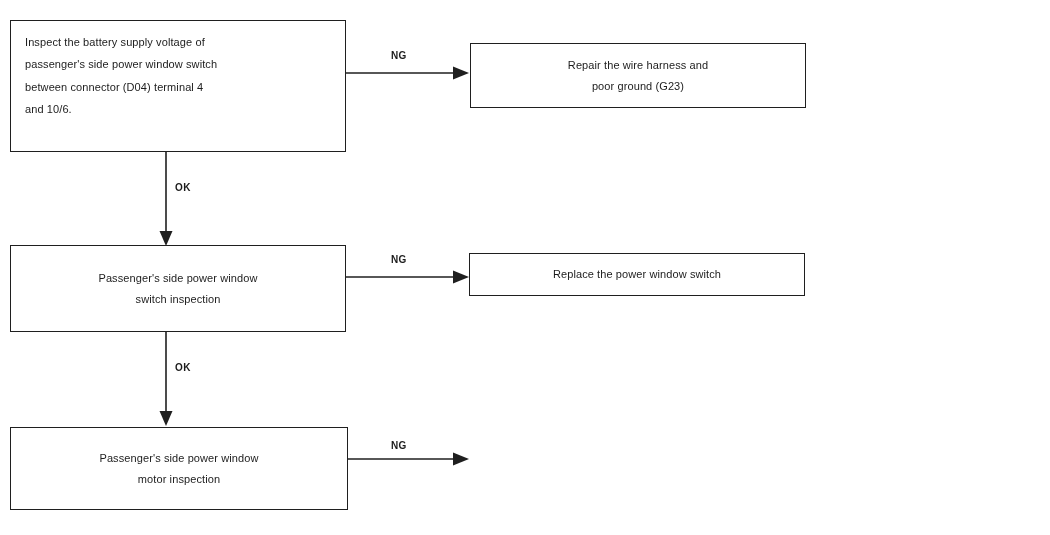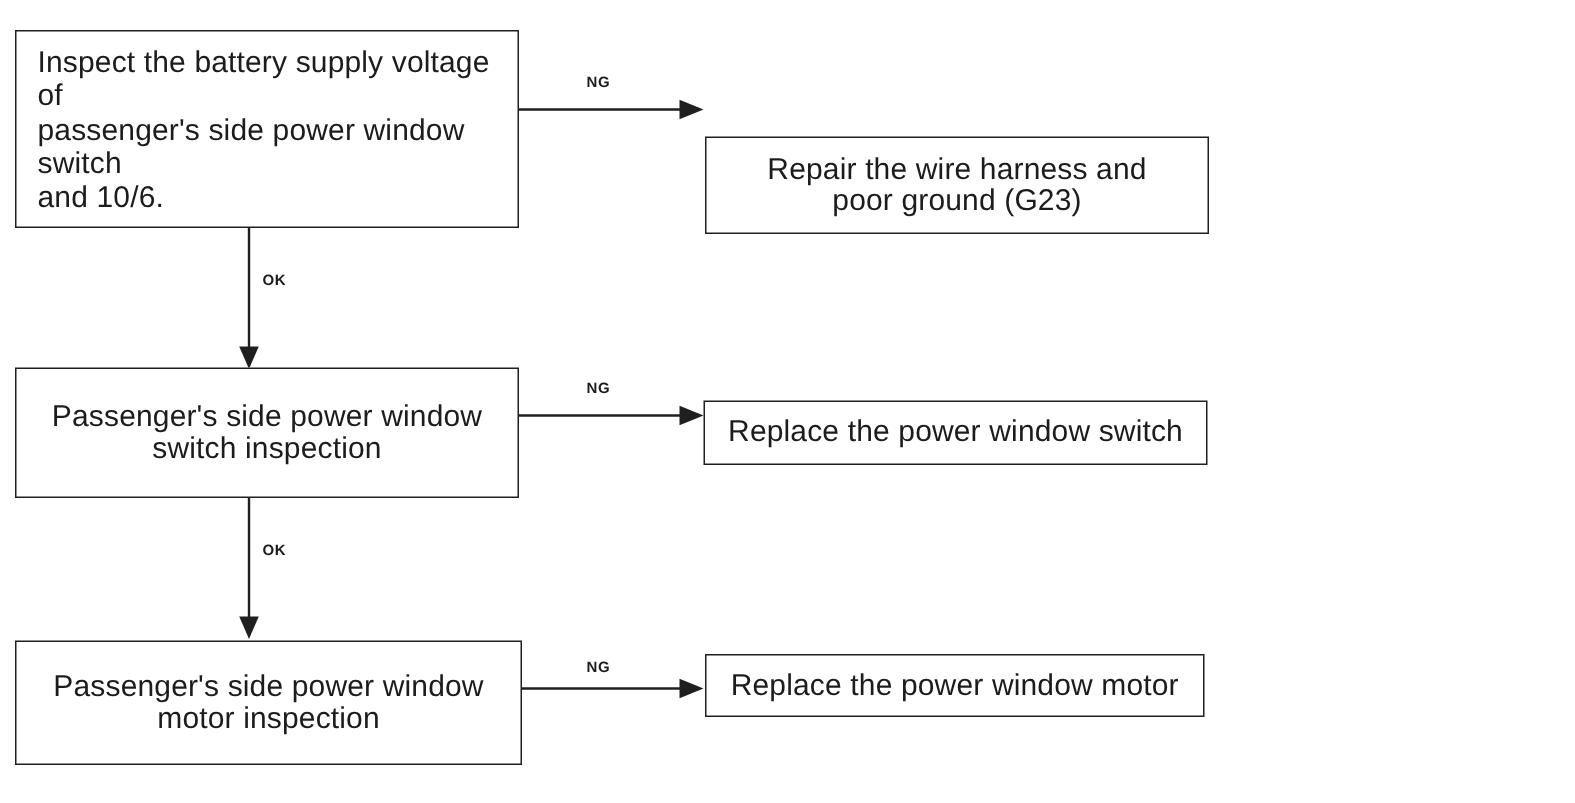"Inspect the battery supply voltage" .node { font-size: 20px -> 11px }
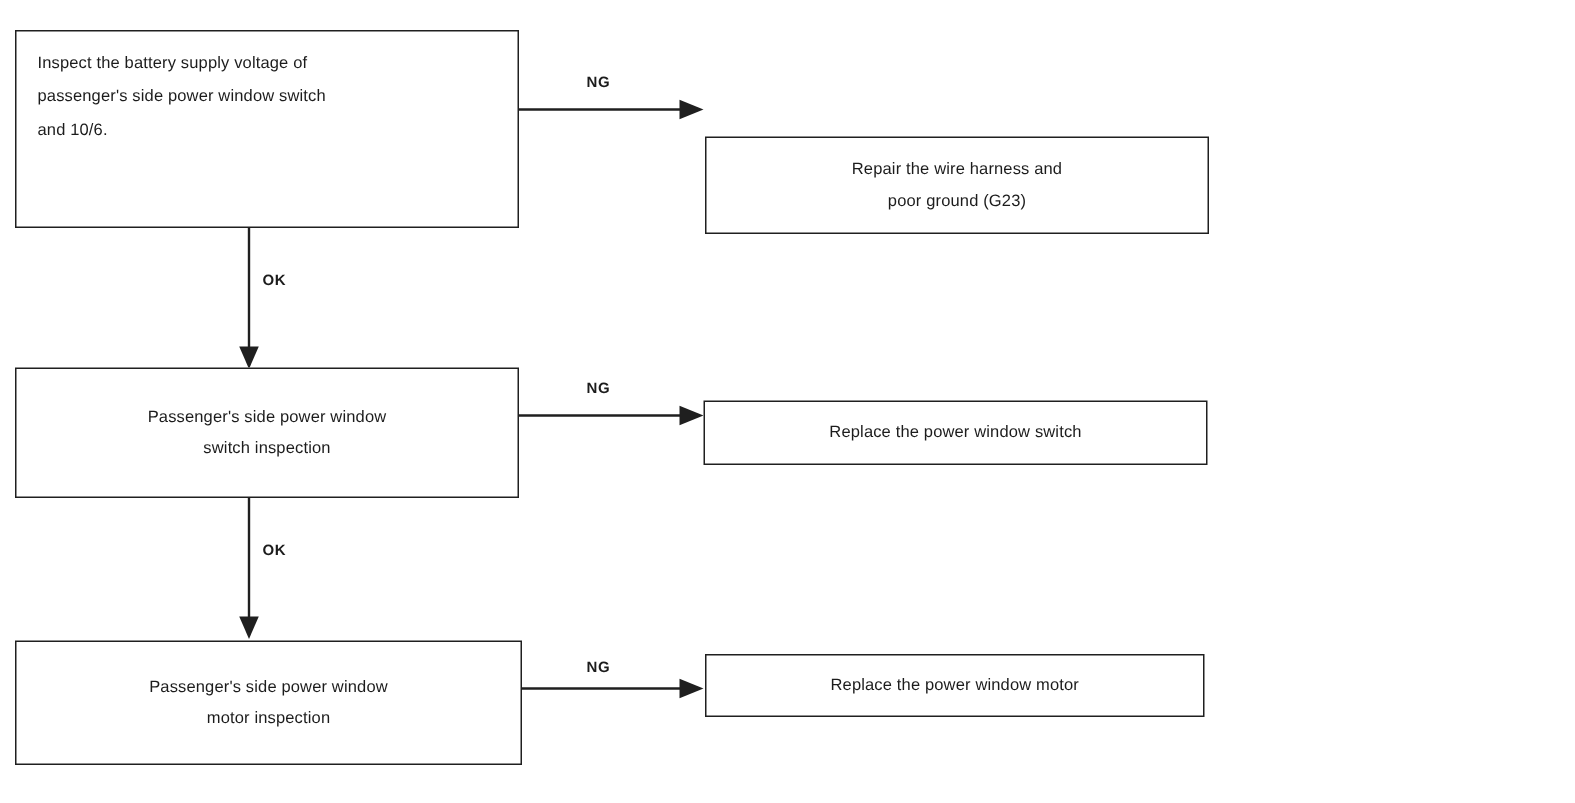"Repair the wire harness and" div.node { margin-top: 48px -> none }
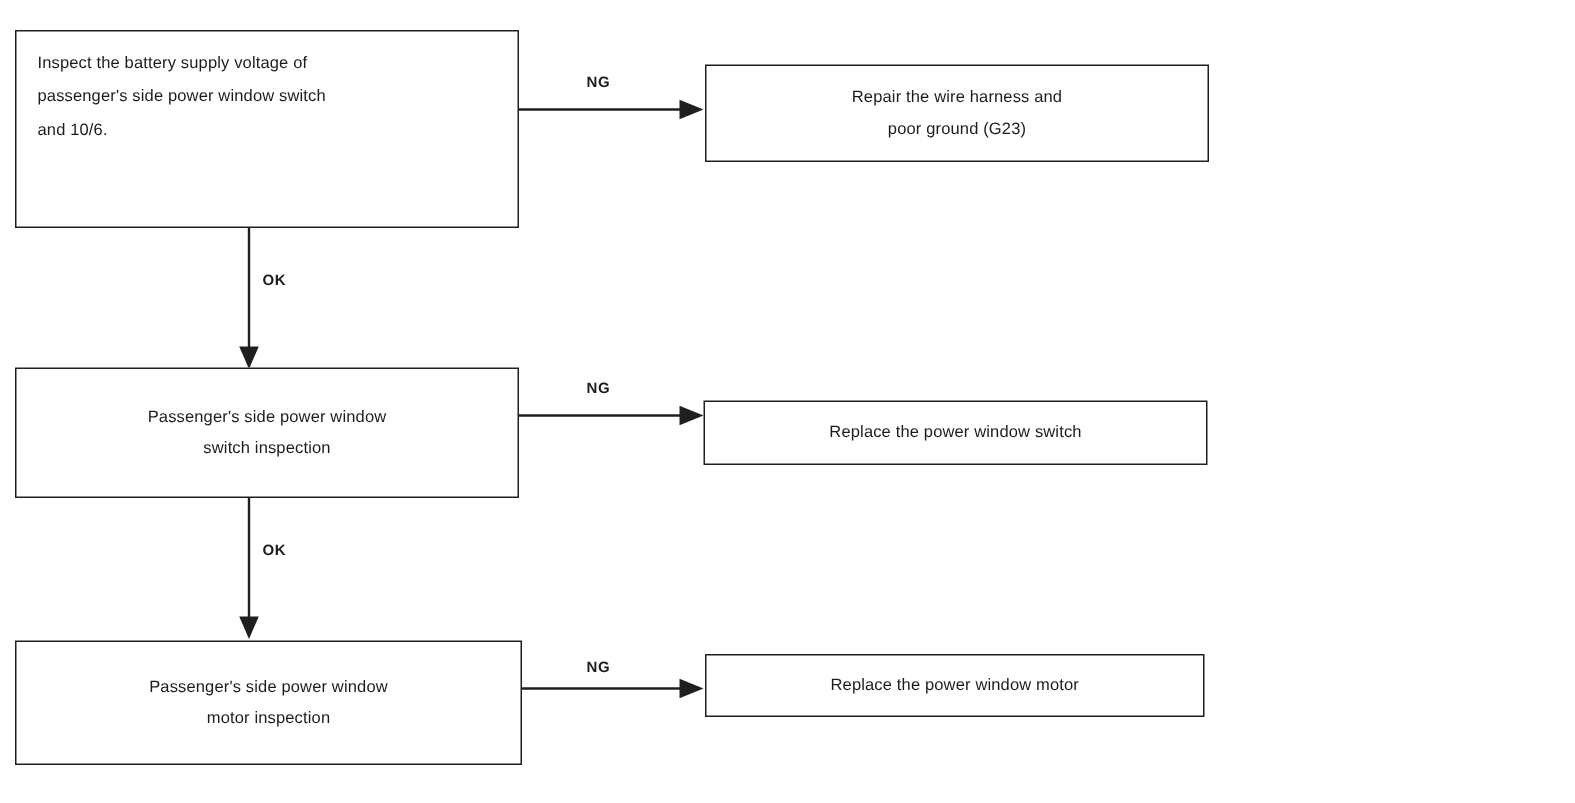"between connector (D04) terminal 4" div { html: none -> <div>between connector (D04) terminal 4</div> }
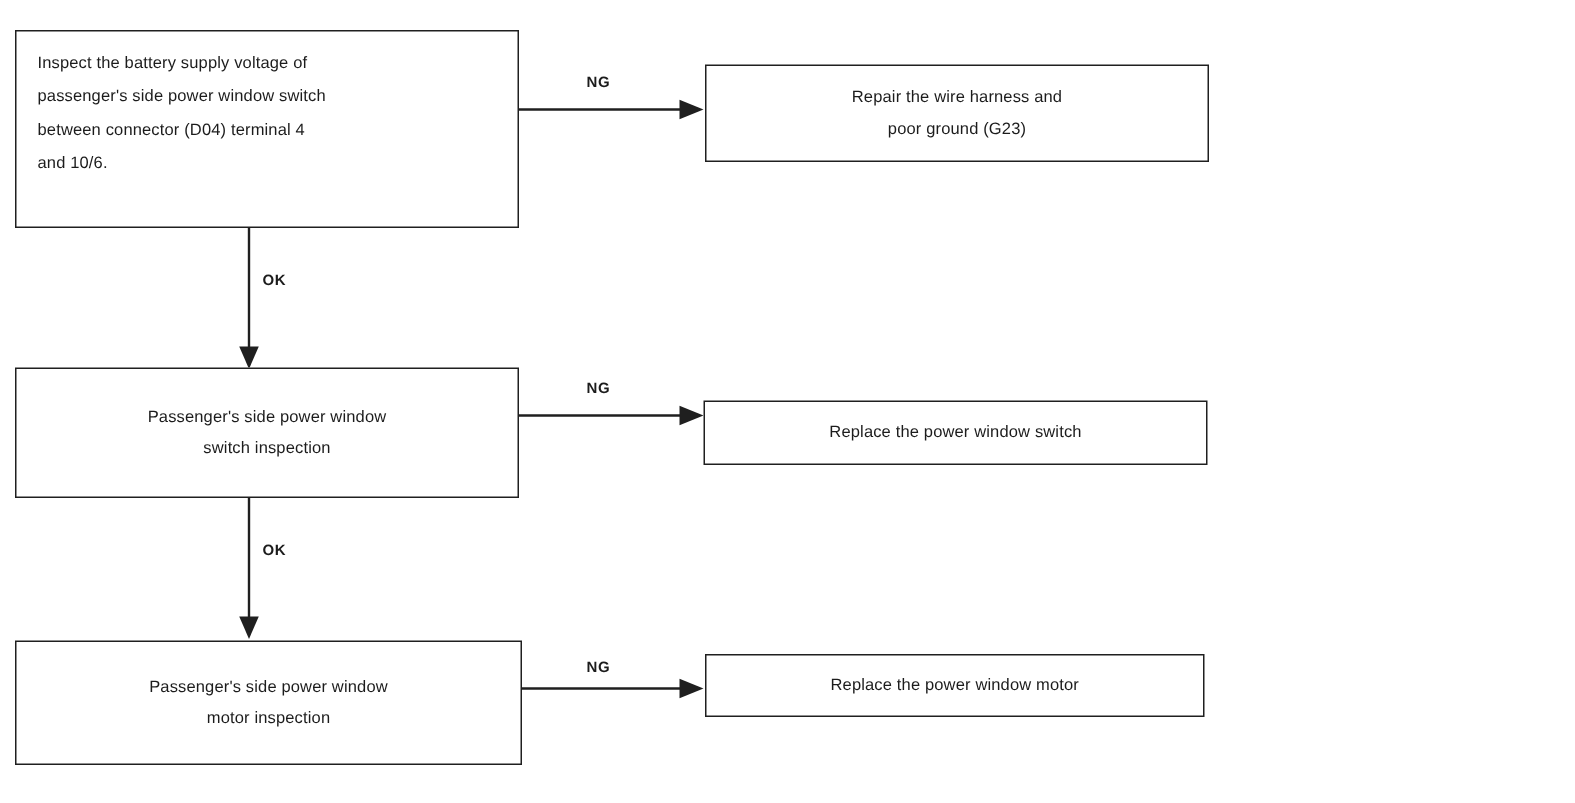"Replace the power window switch" div.node { top: 267px -> 253px }
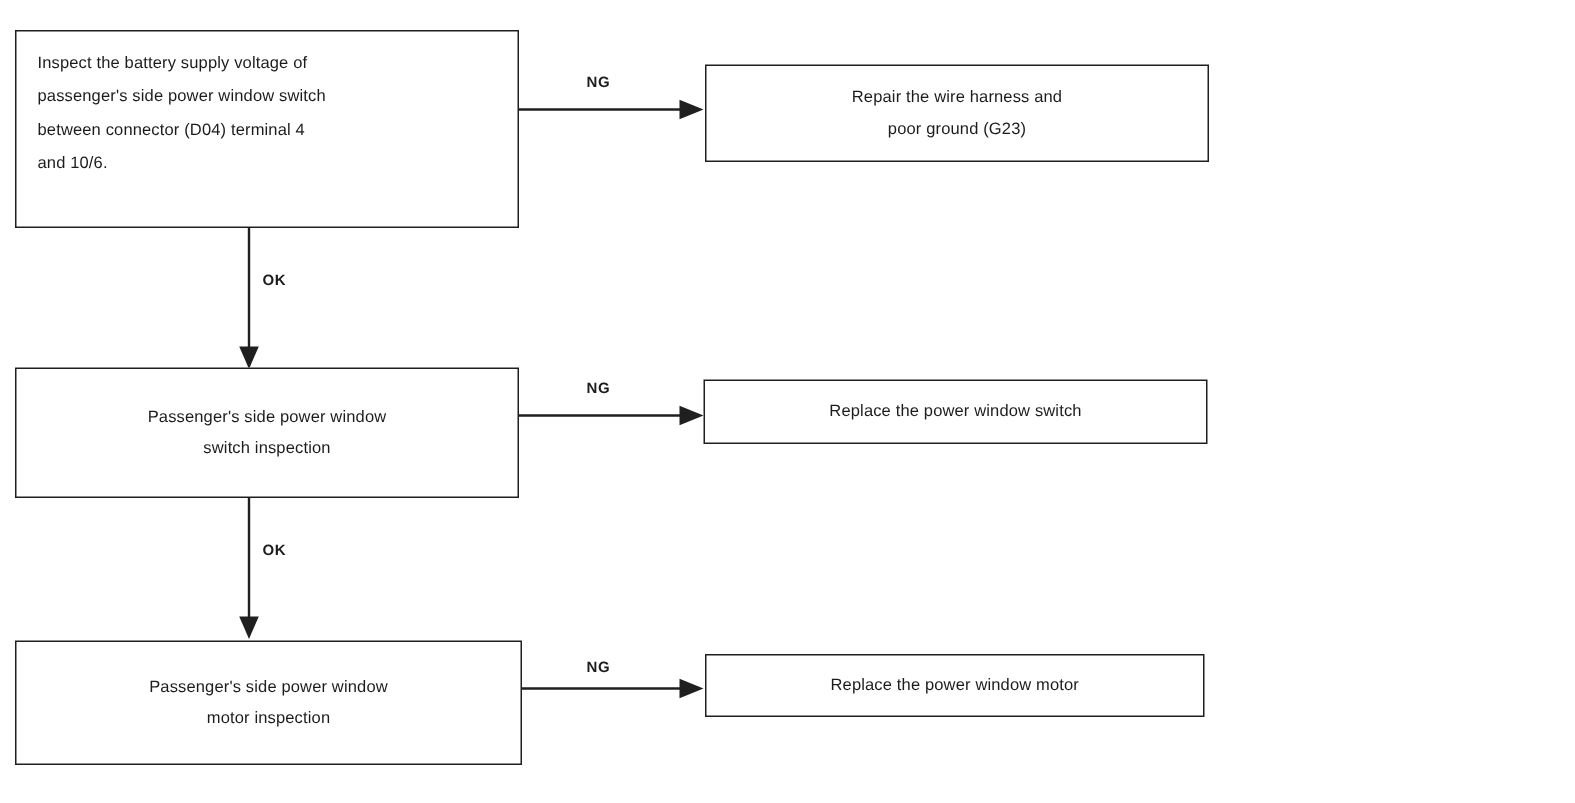"Replace the power window motor" div.node { html: <div> <div>Replace the power window motor</div> </div> -> none }
